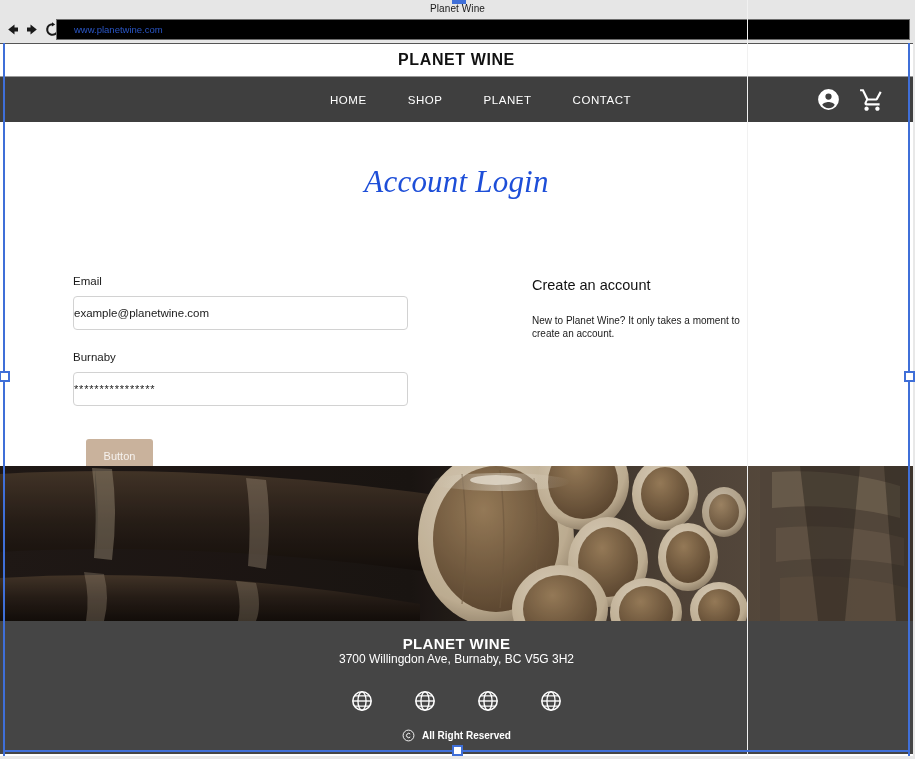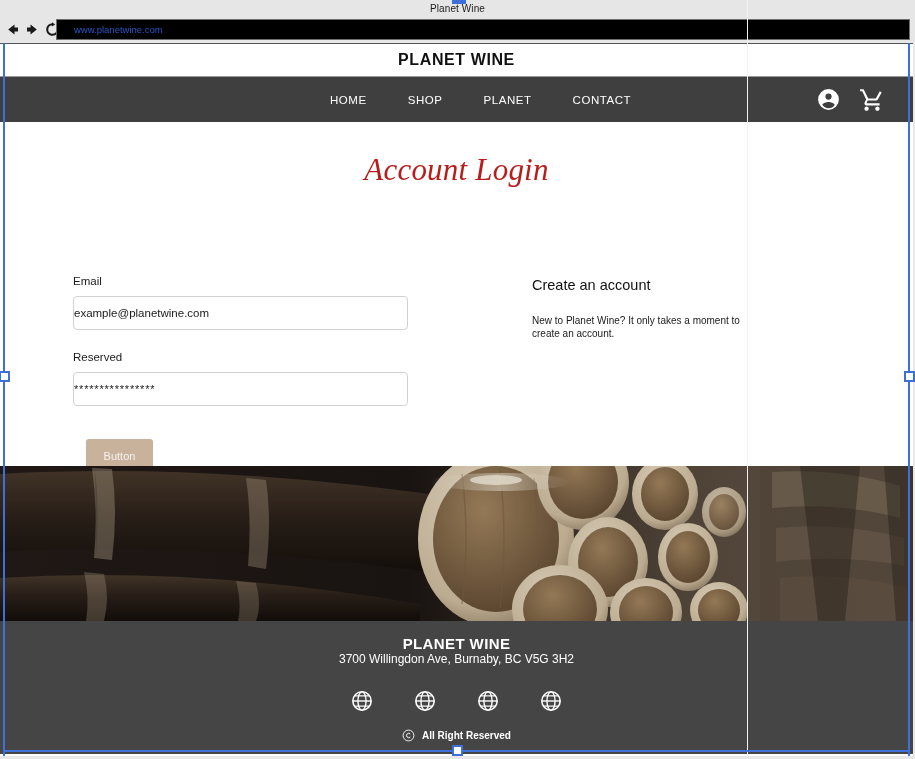"Account Login" .page-title { color: #b91c1c -> #1d4ed8; padding-top: 30px -> 42px }
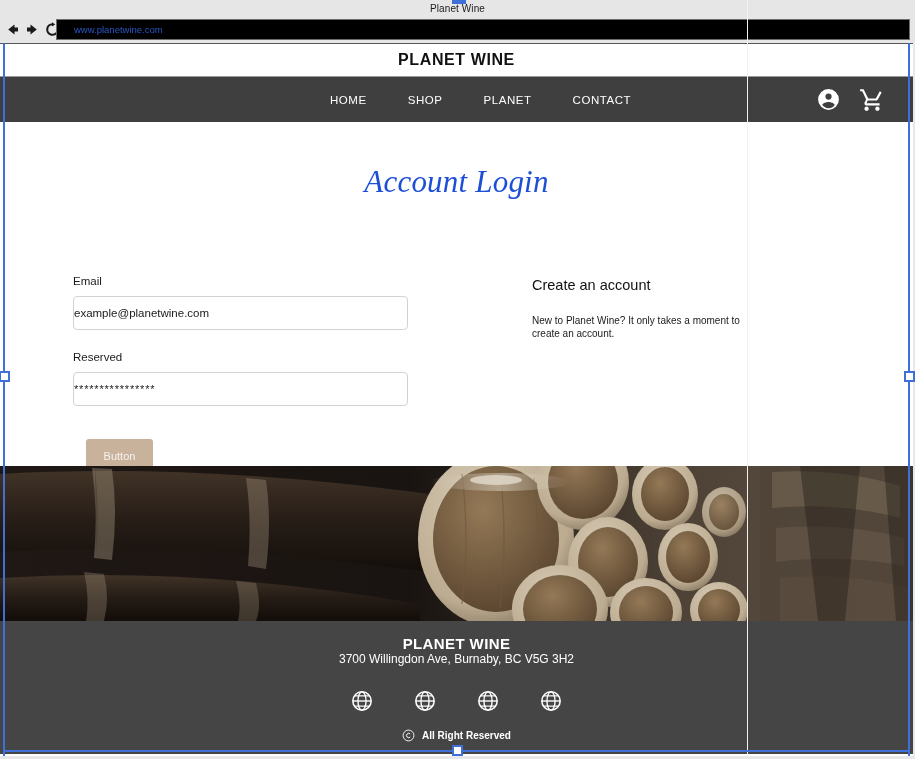"Reserved" div.field-label { text: Reserved -> Burnaby }
